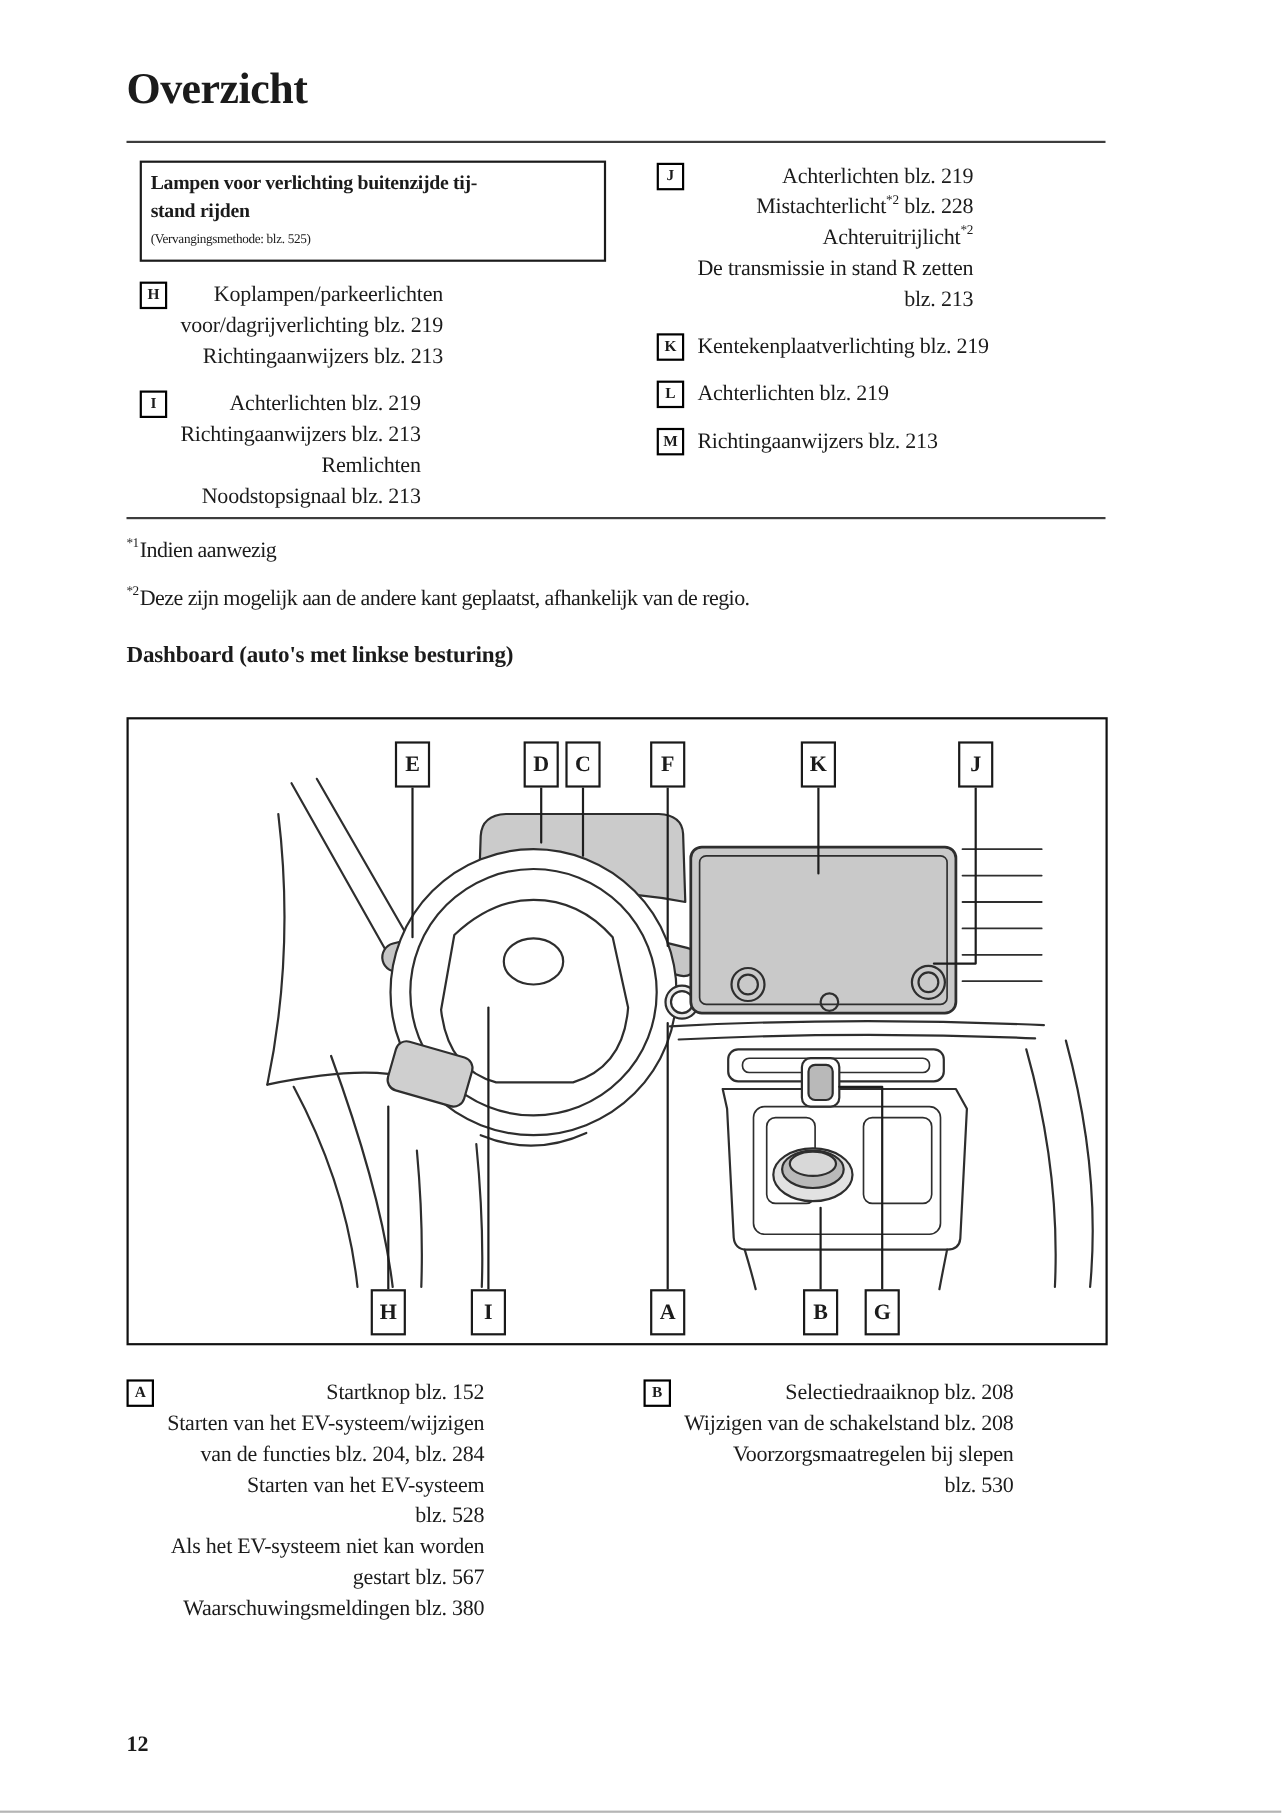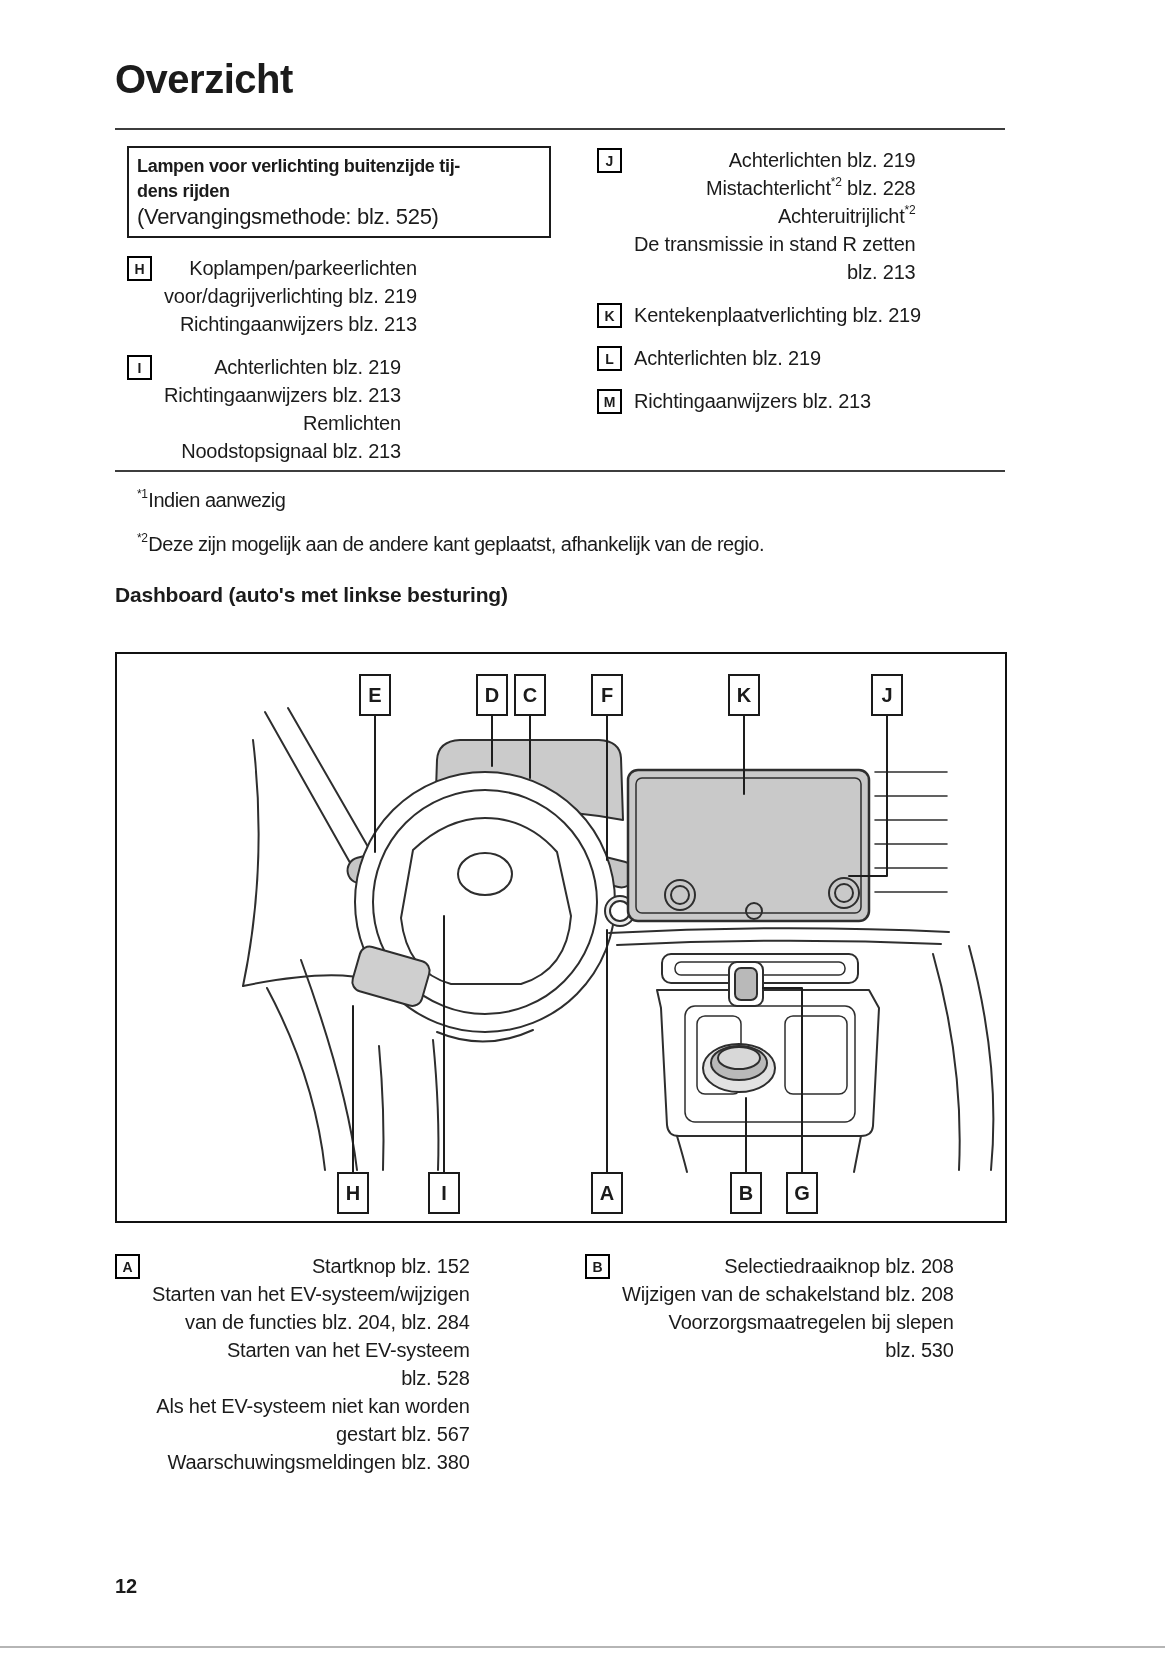"Overzicht" .abs { font-family: none -> Liberation Serif, serif }
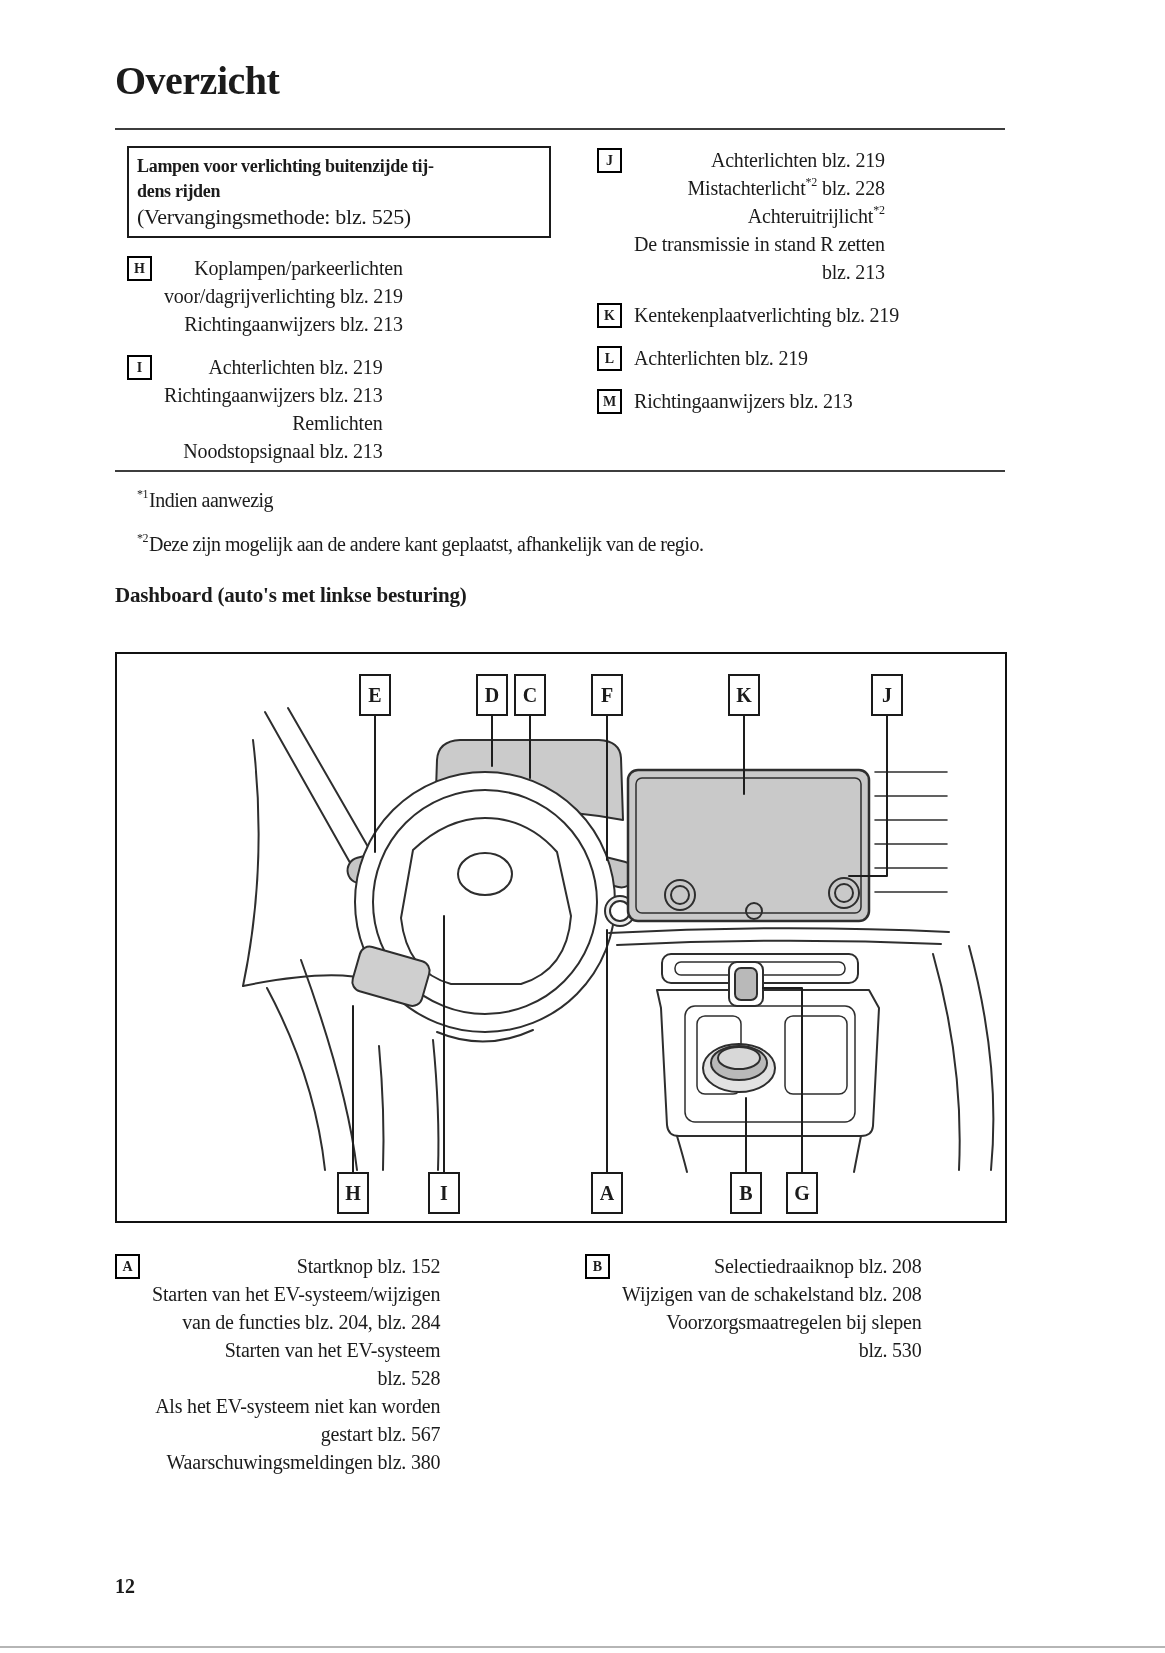"dens rijden" div.bold-line { text: dens -> stand }
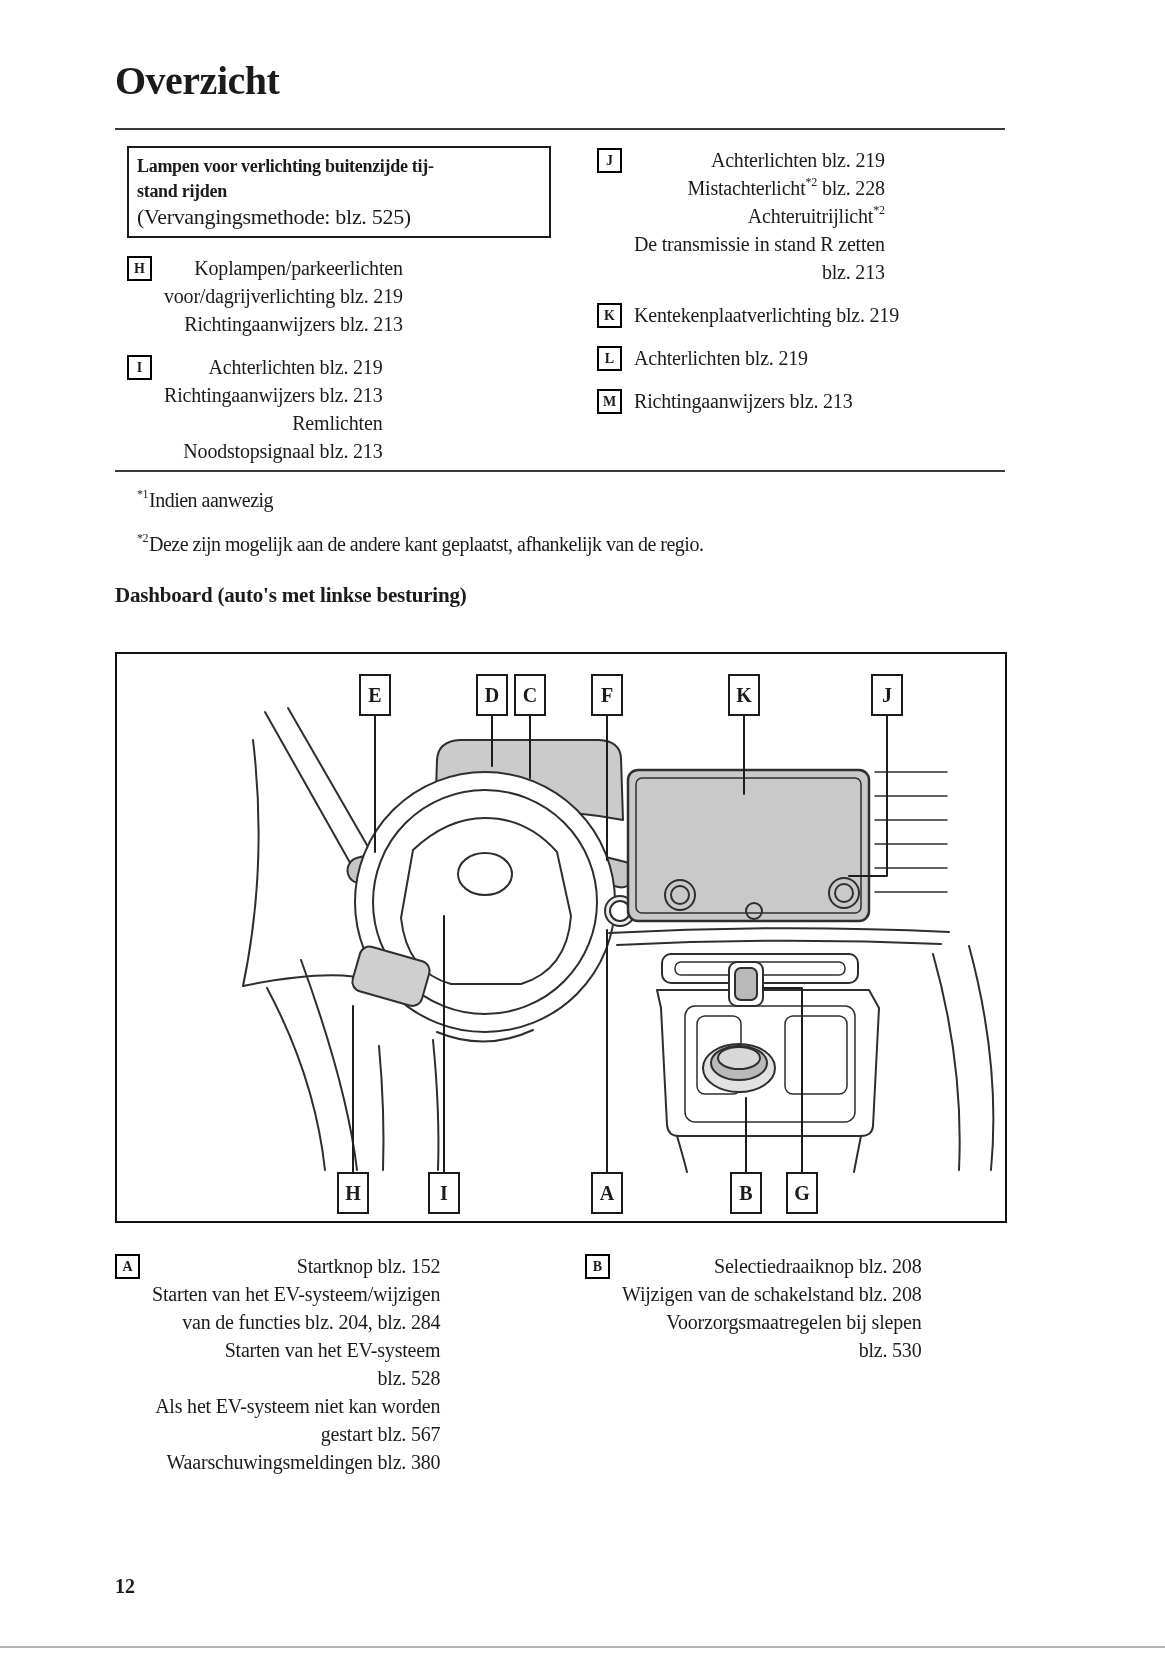"(Vervangingsmethode: blz. 525)" .light-box .note-line { font-size: 22px -> 12px }
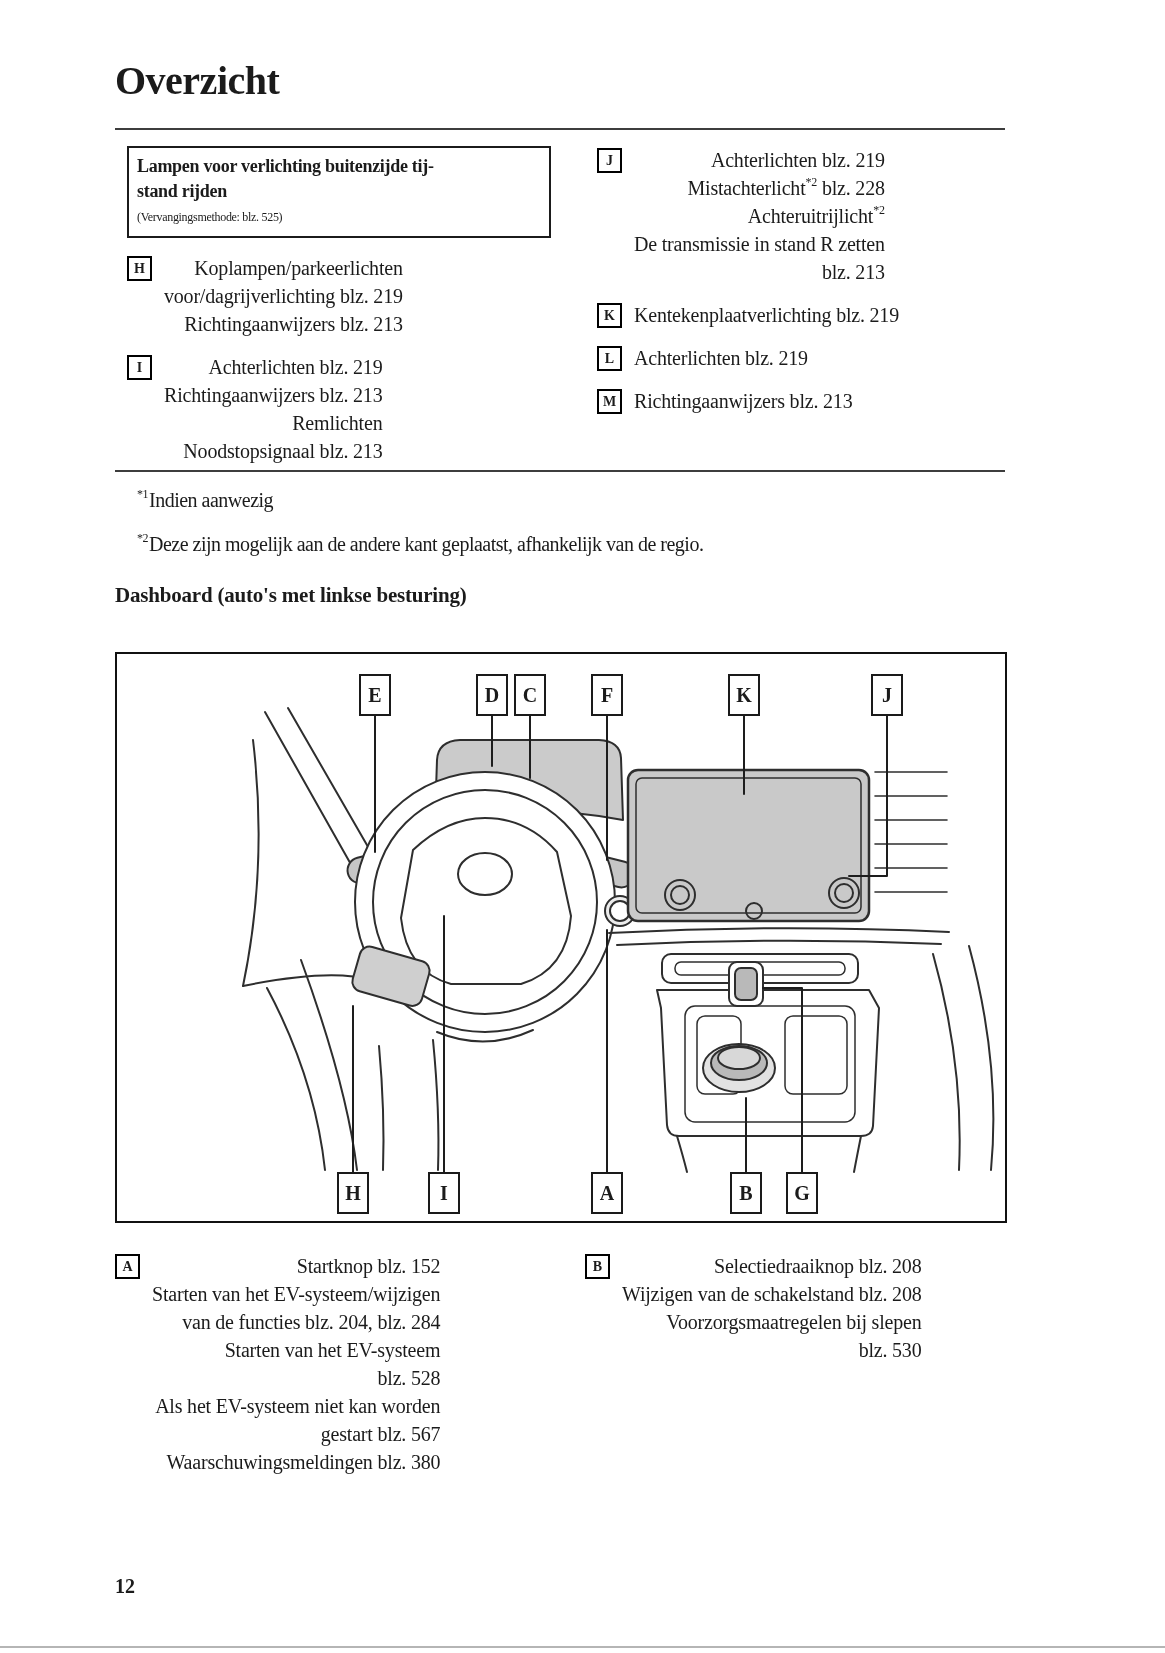"*1Indien aanwezig" .footnote { margin-left: 22px -> none }
